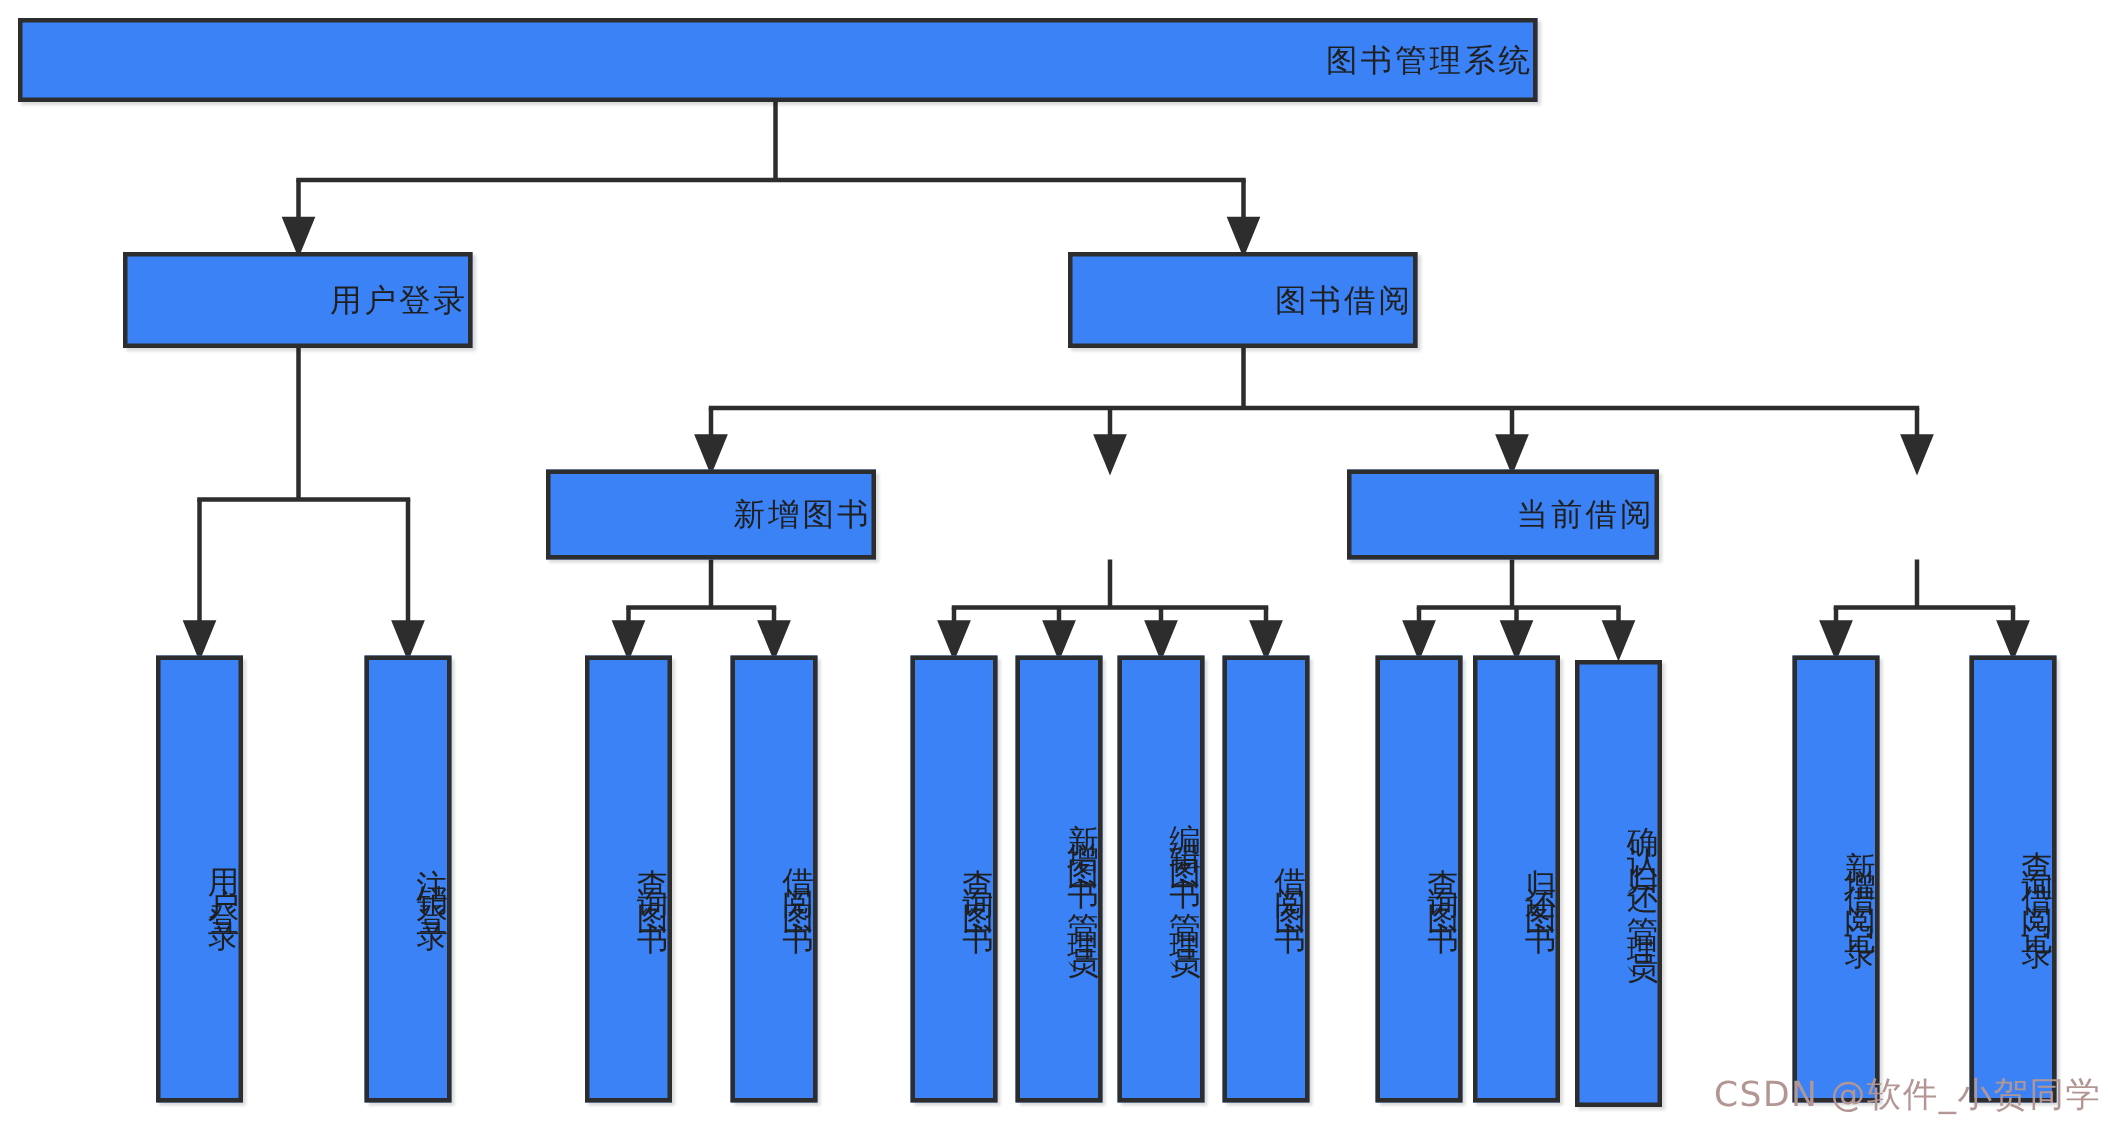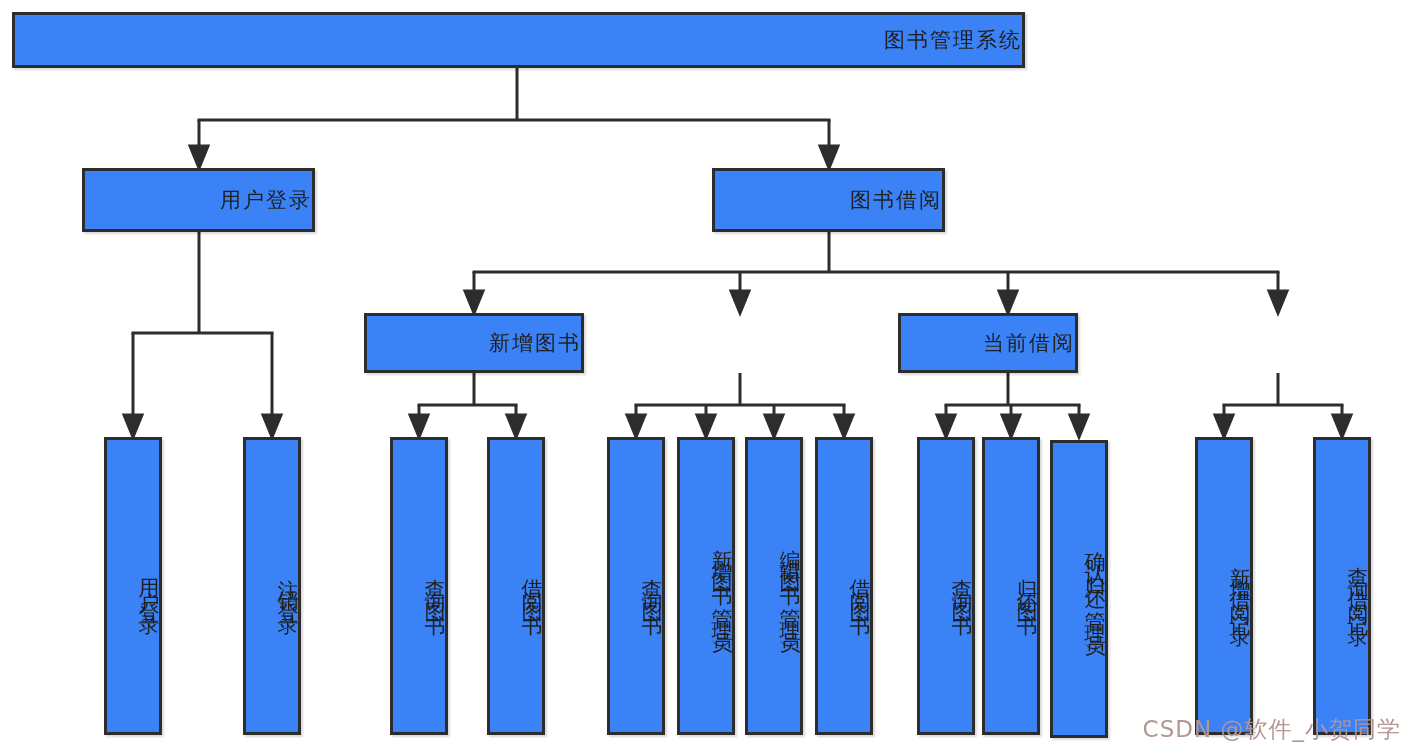"当前借阅" div.node { width: 180px -> 208px }
